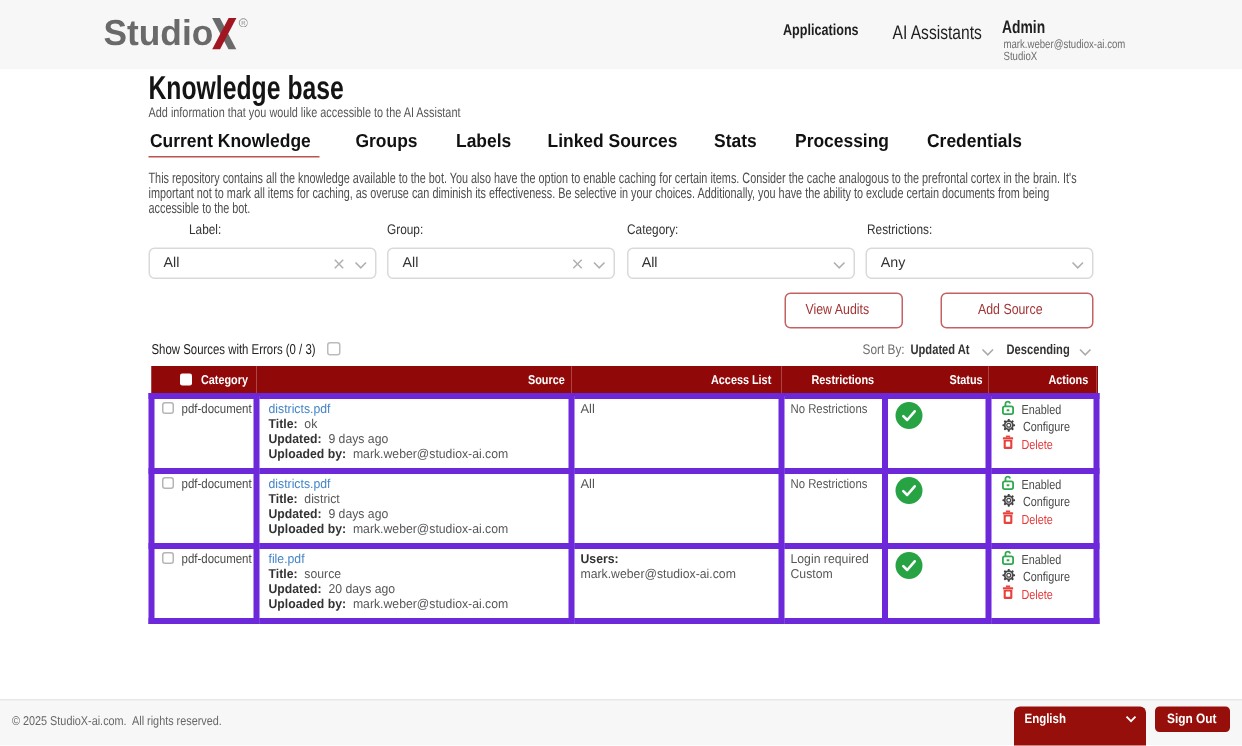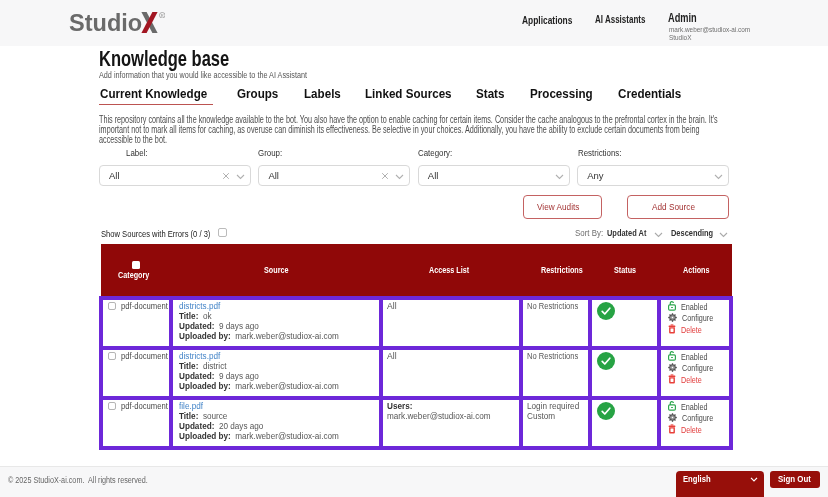"AI Assistants" div.abs { font-size: 10px -> 13px; font-weight: bold -> normal }
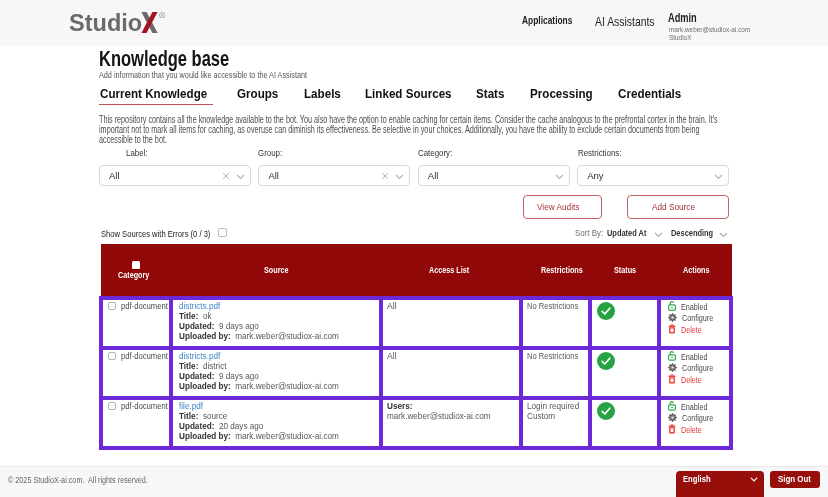"Category" .tbl th { padding: 16px -> 0; text-align: center -> right }
